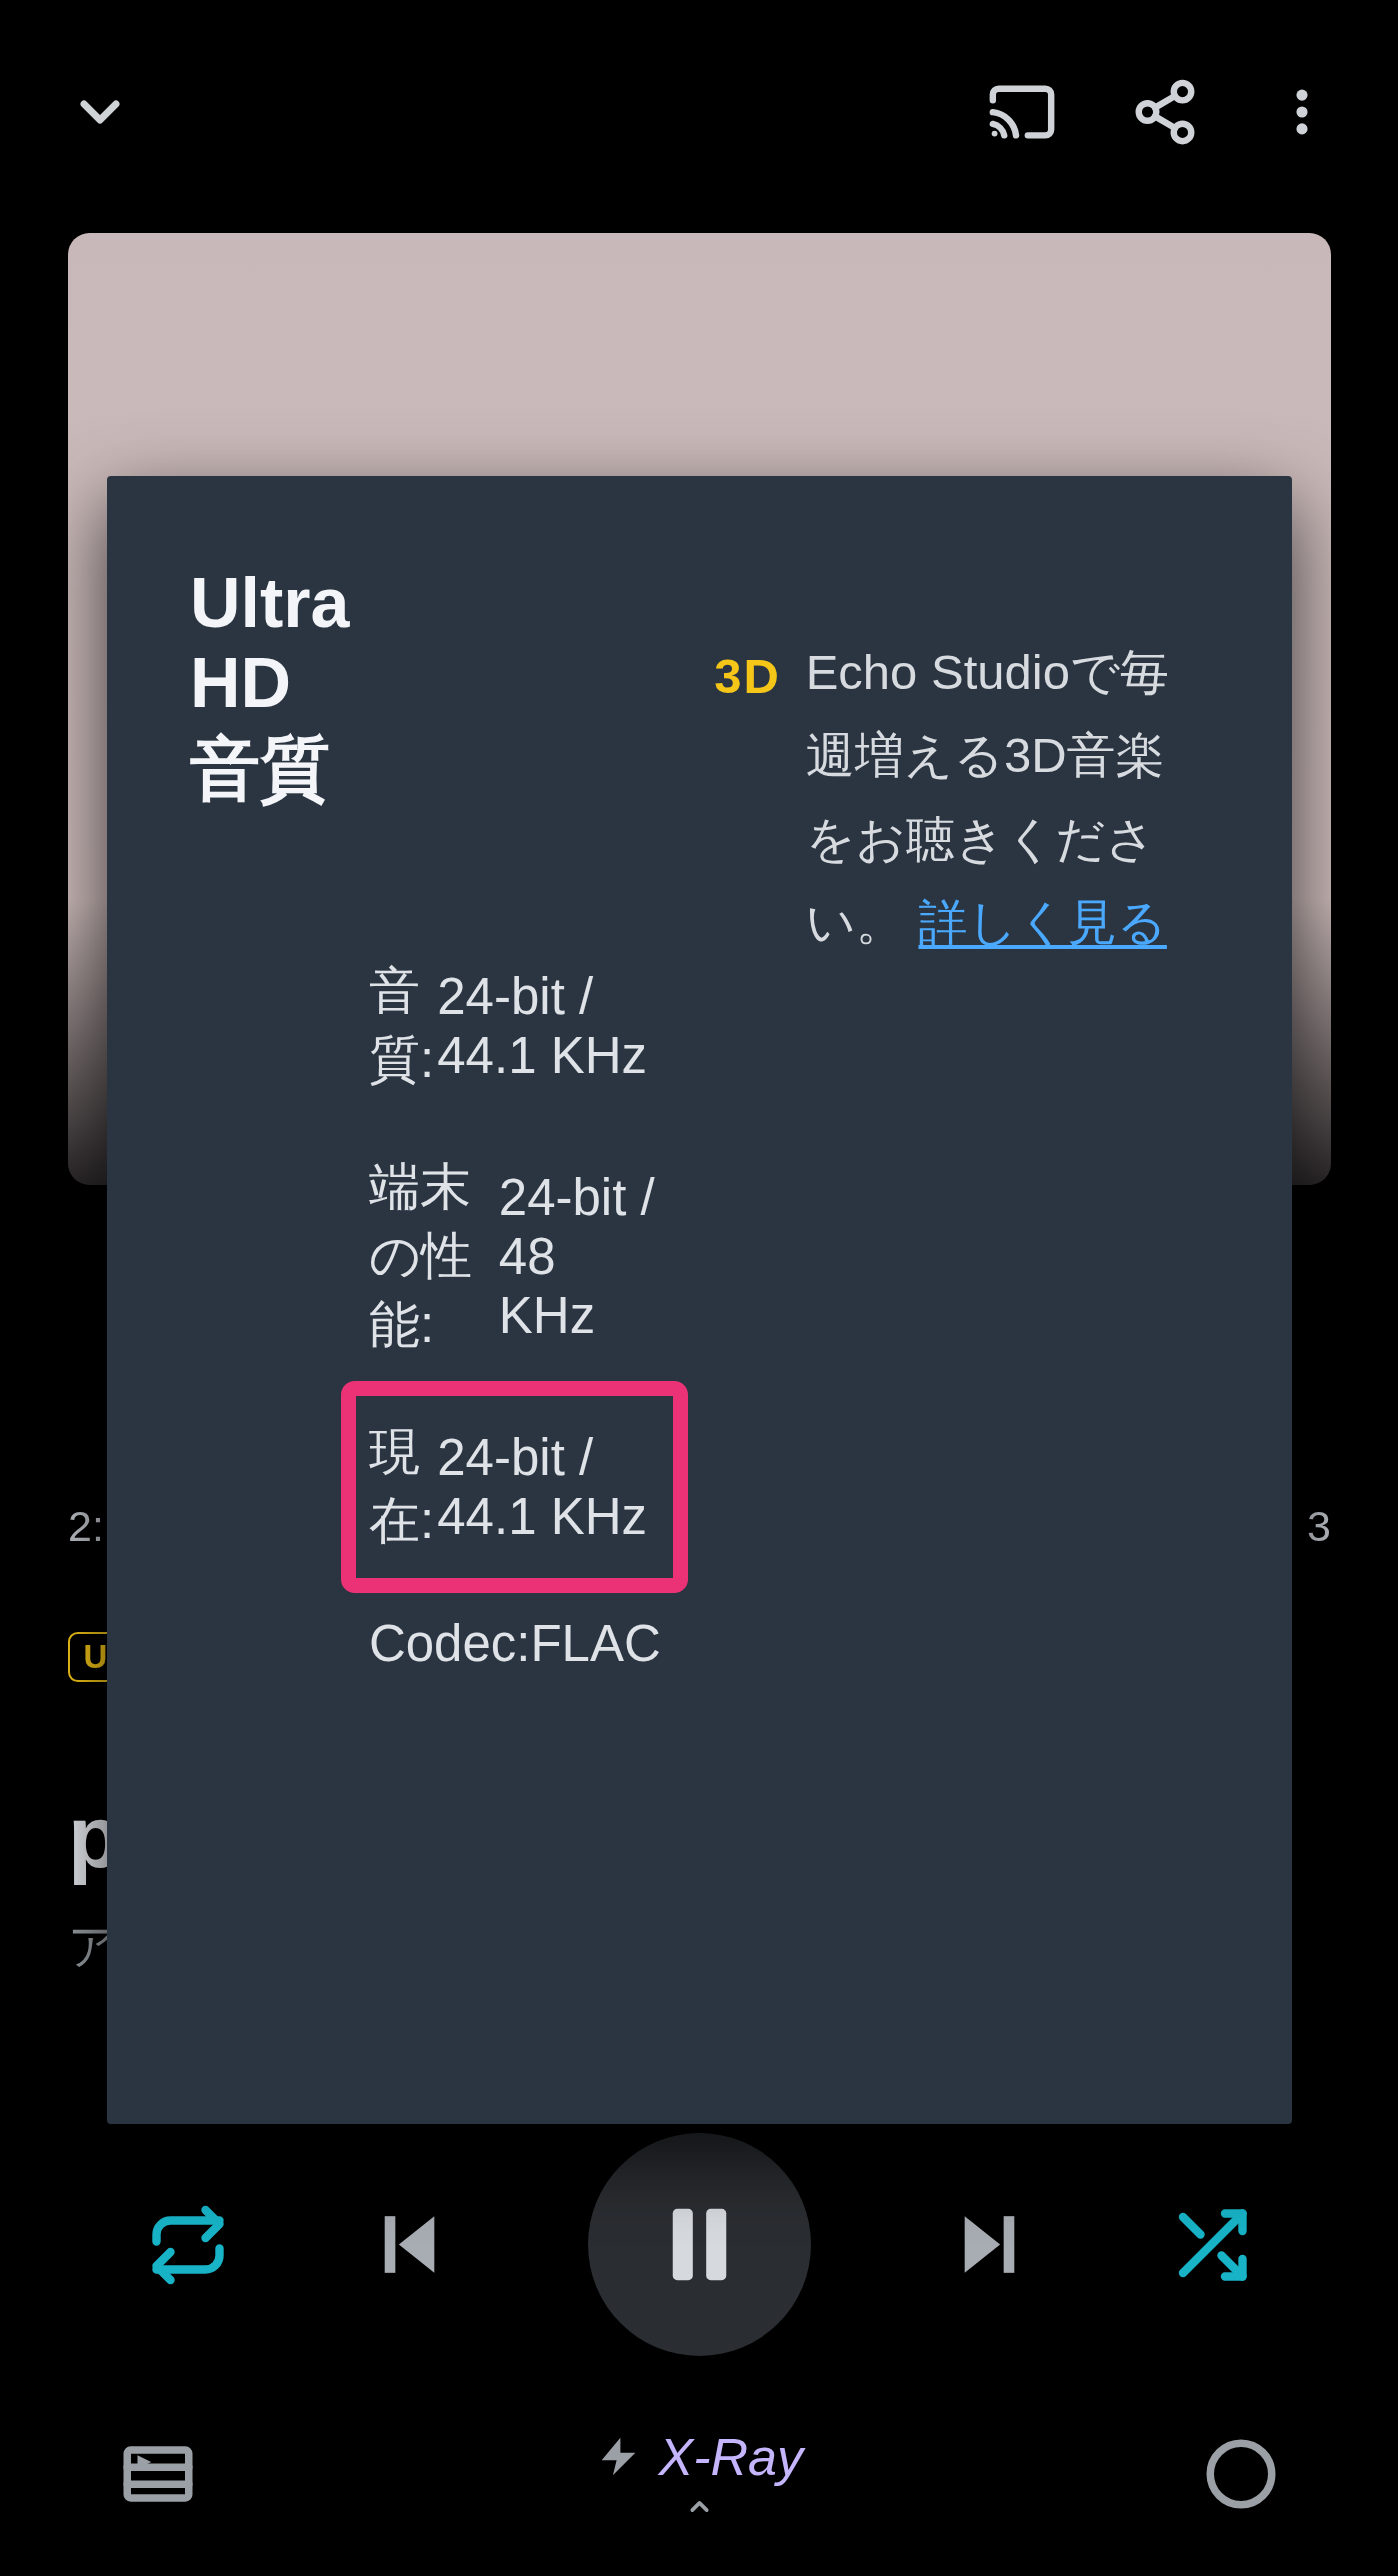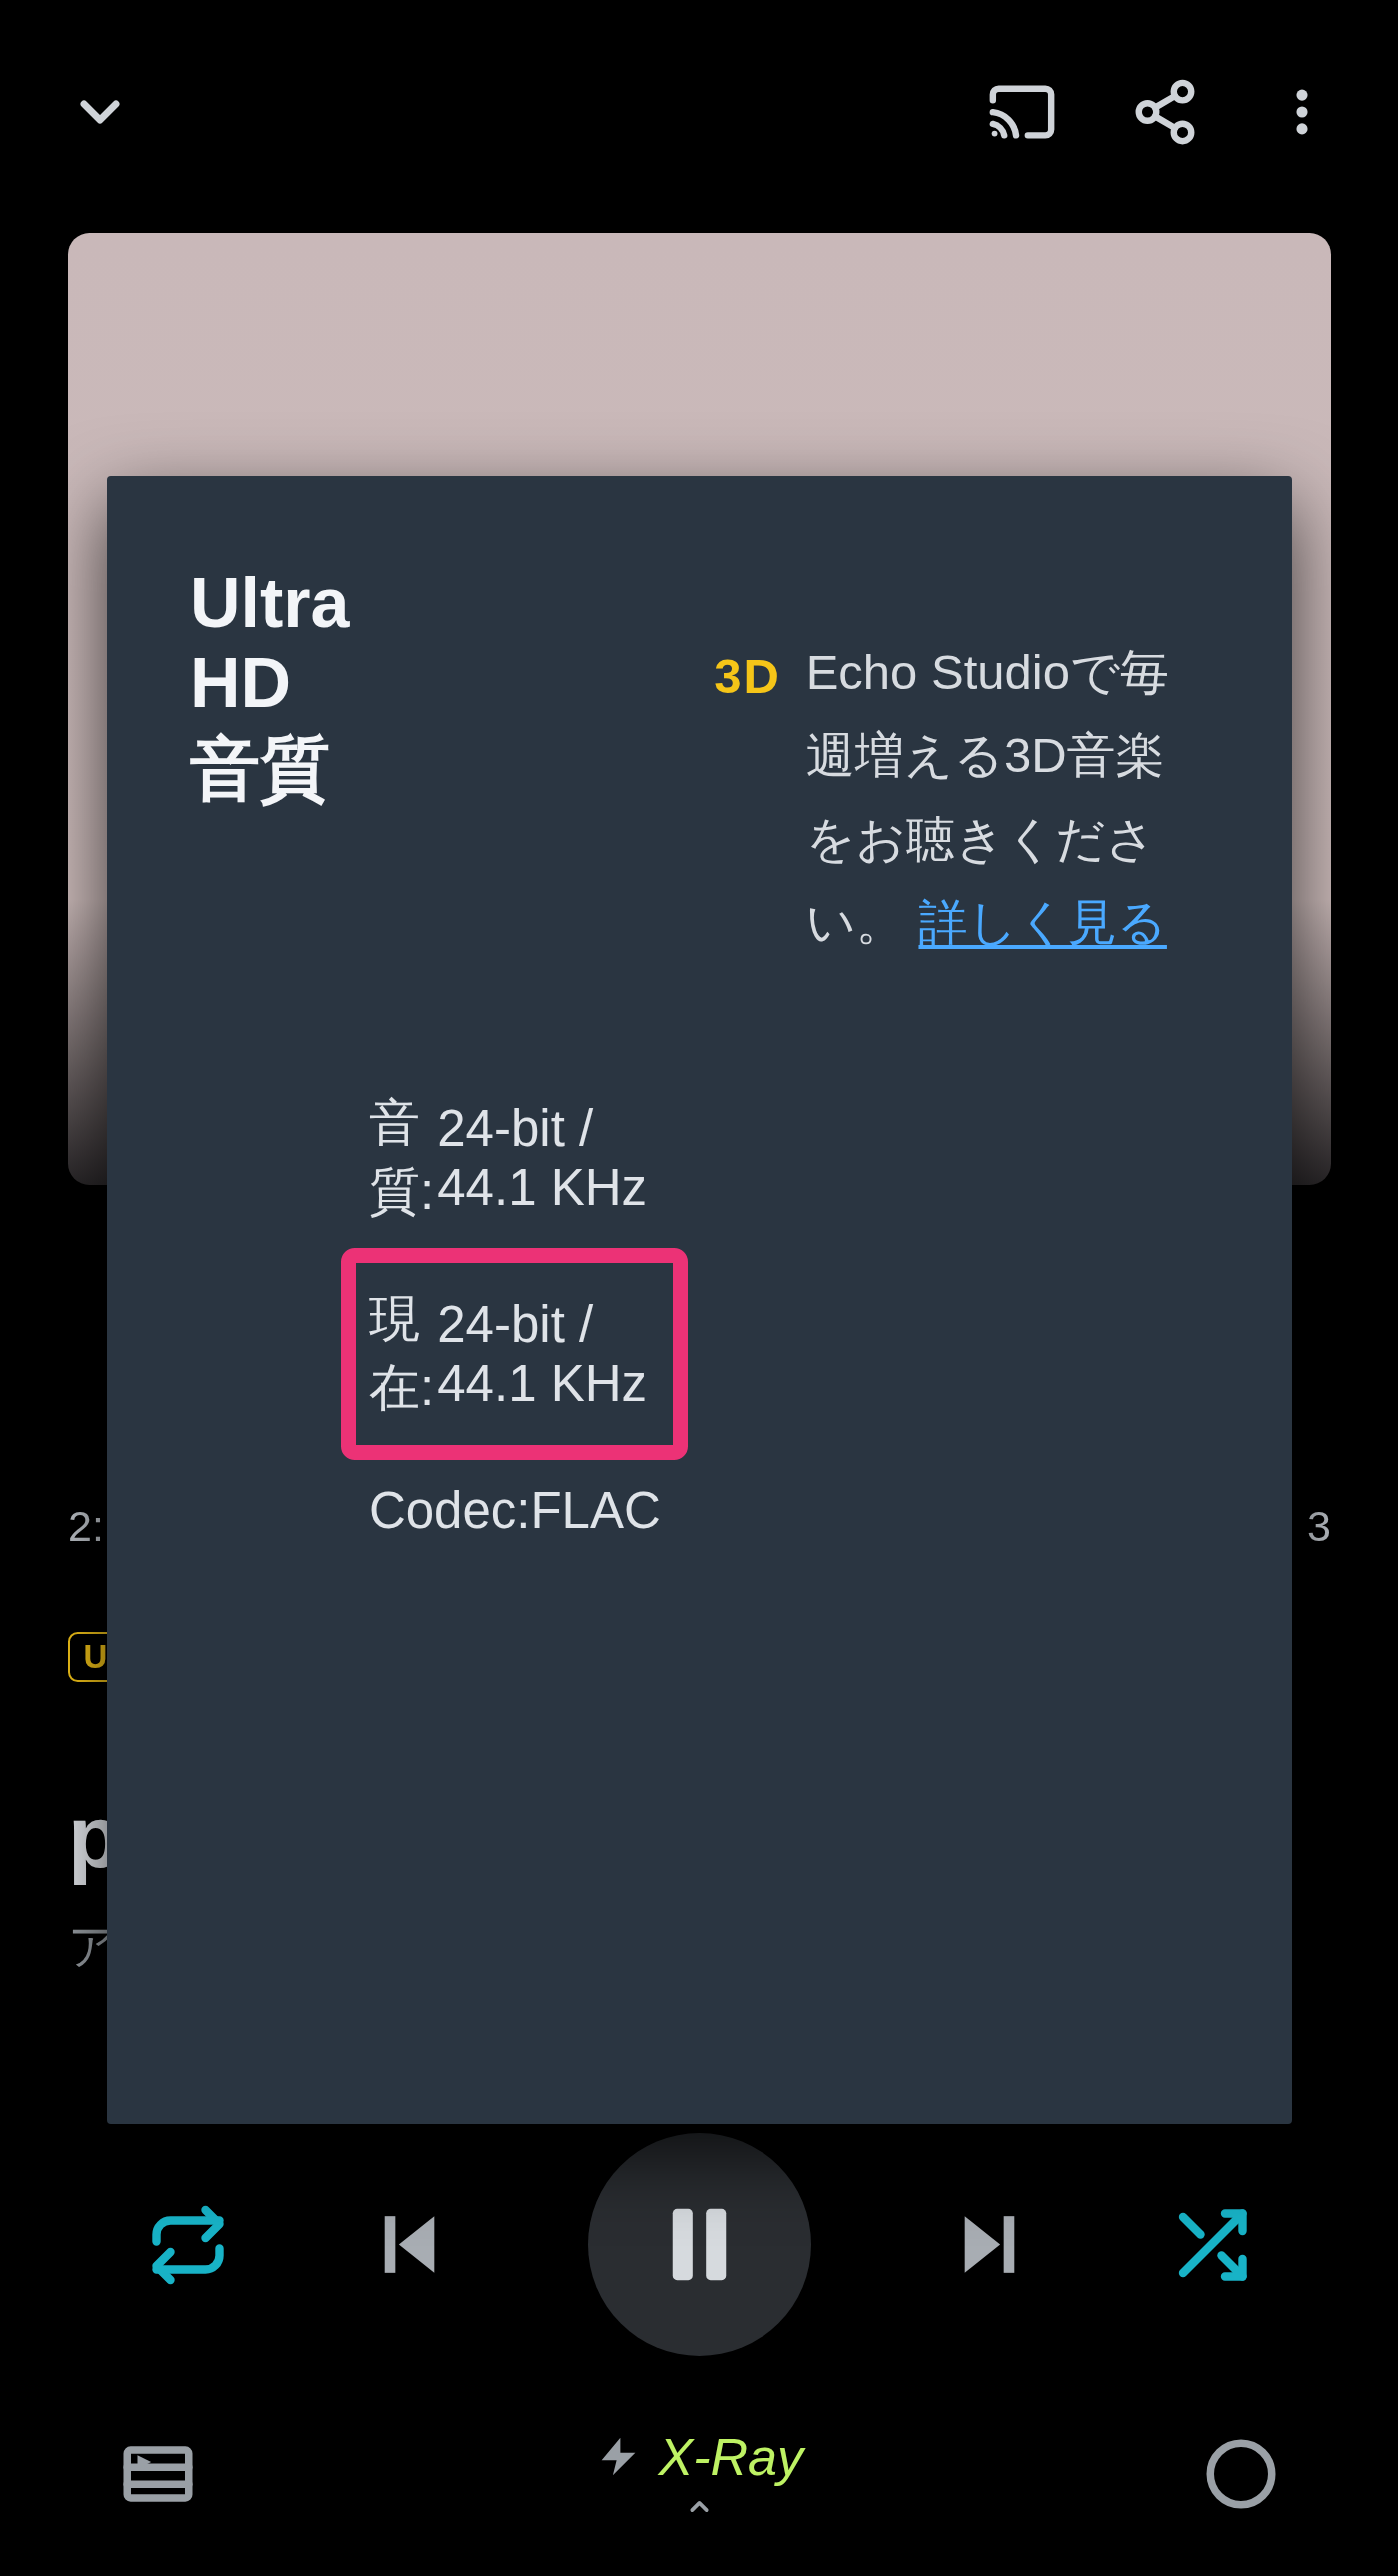"端末の性能:" div.kv { html: none -> <div> <span>端末の性能:</span> <span>24-bit / 48 KHz</span> </div> }
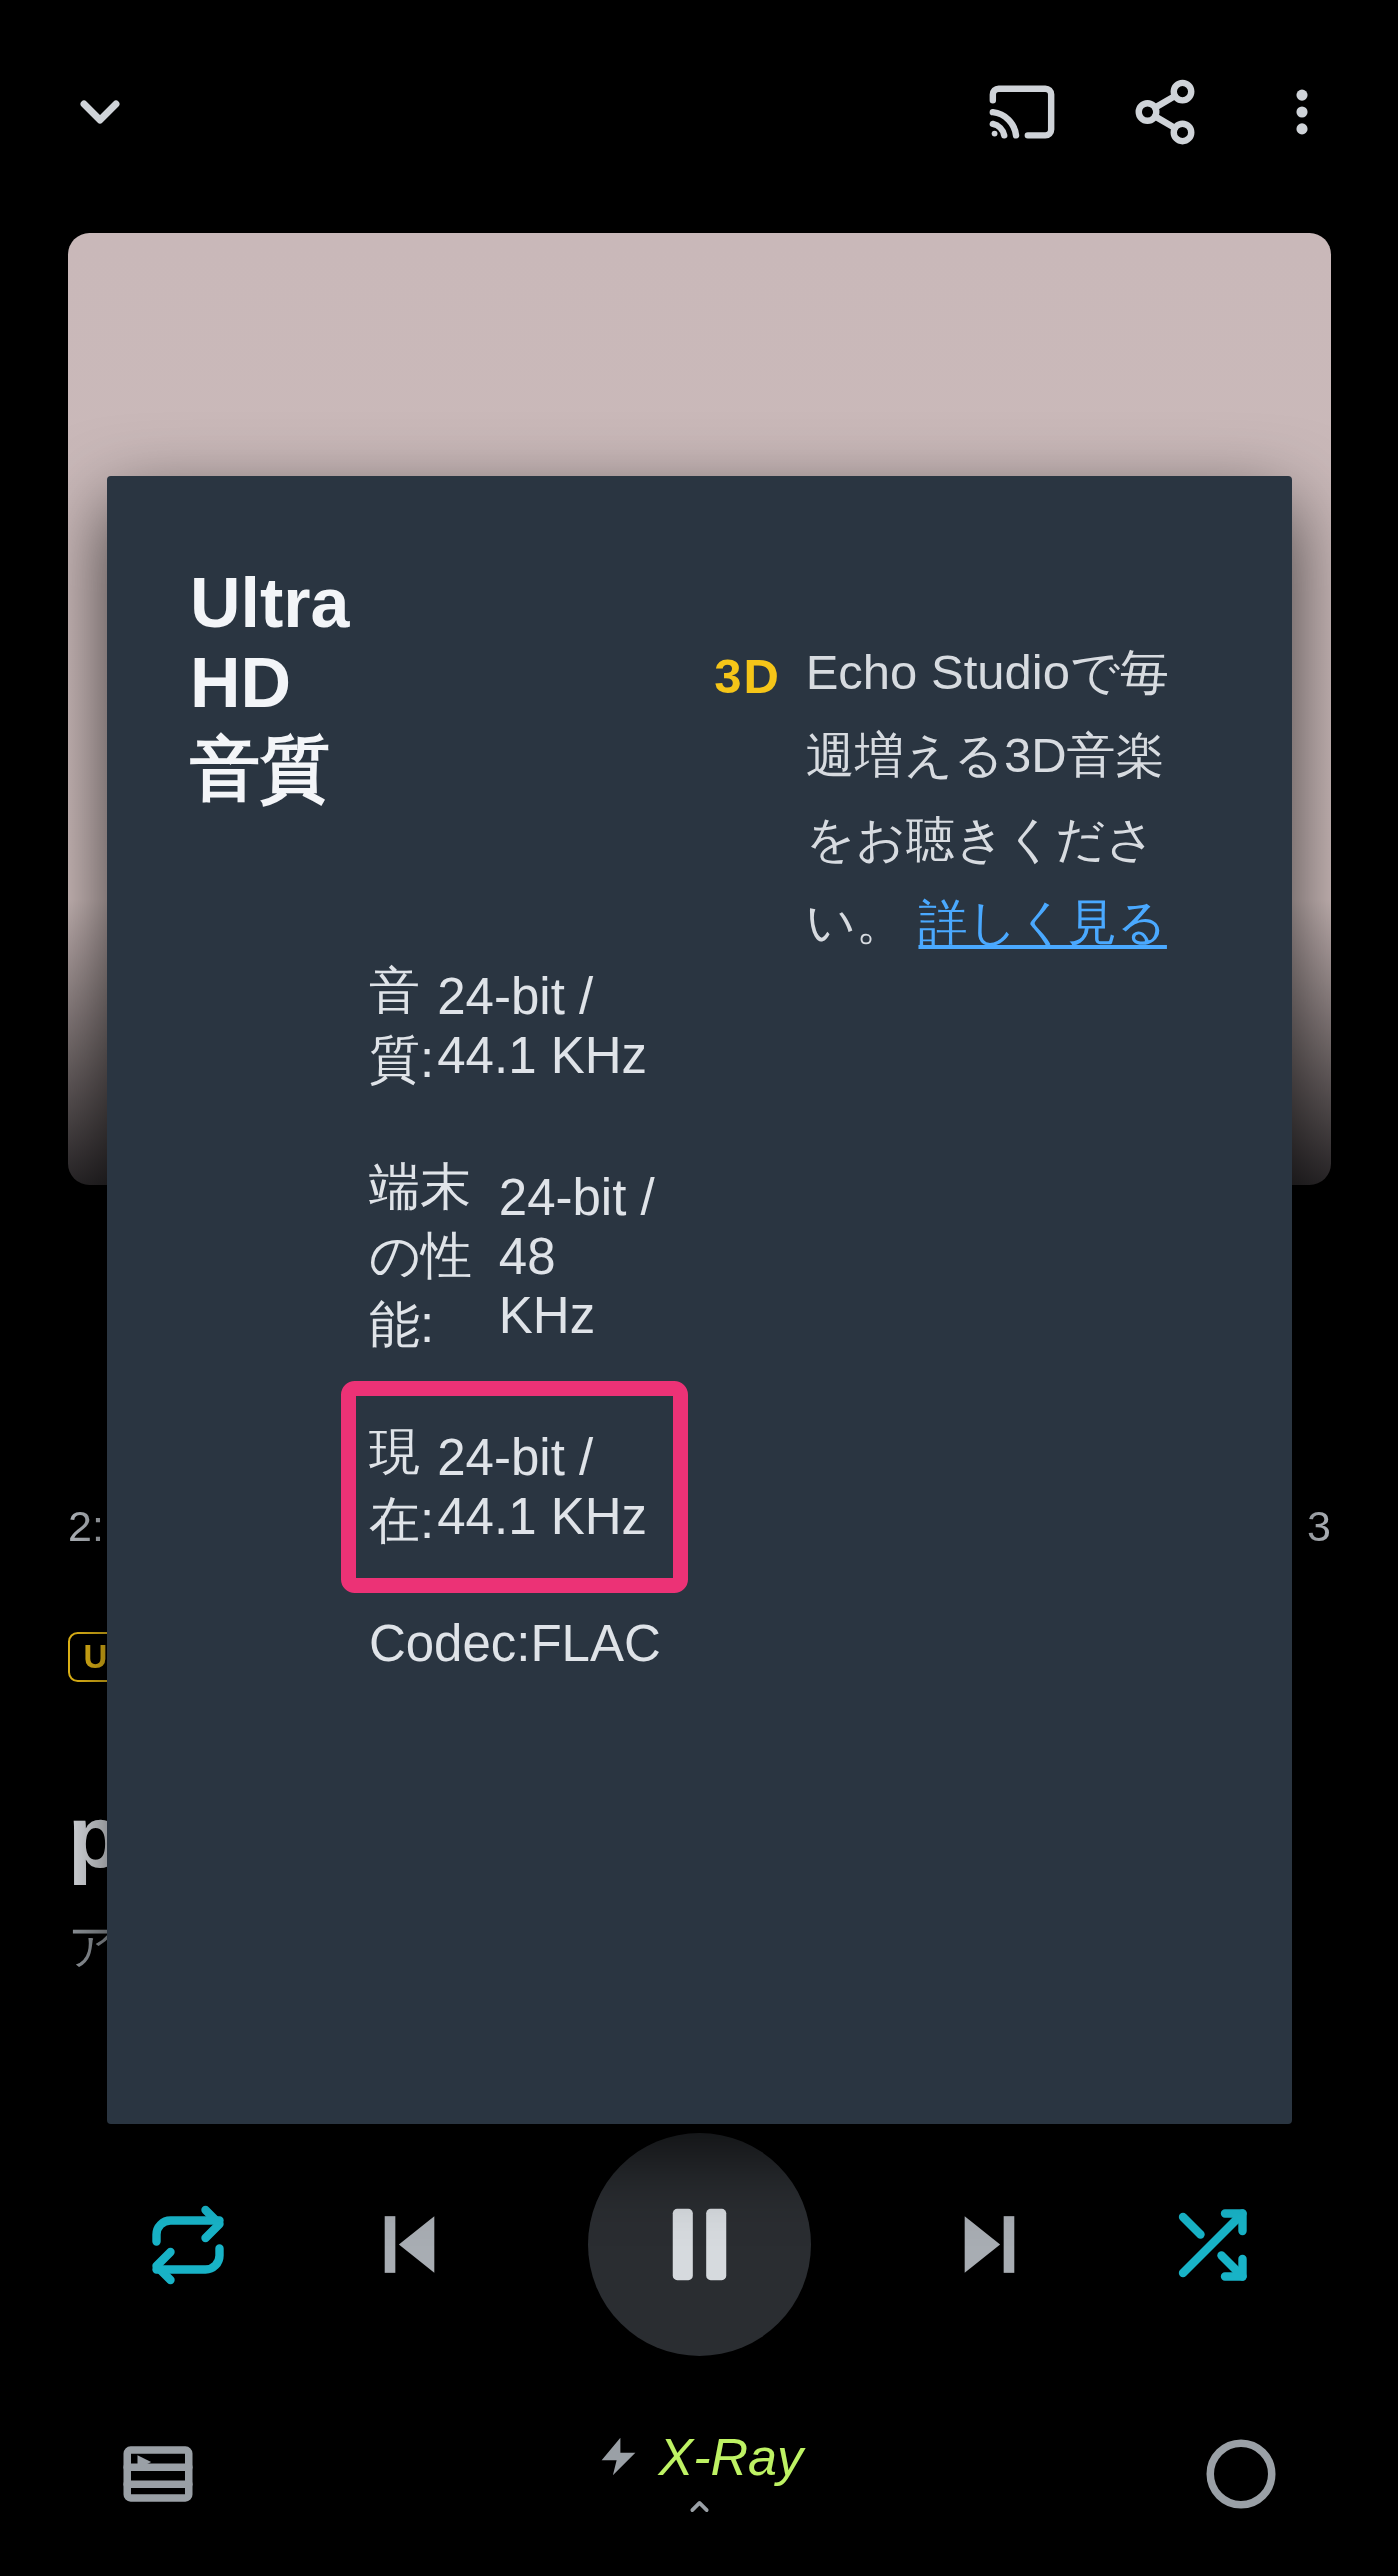"X-Ray" .xray-row { color: #bef264 -> #c4b5fd }
